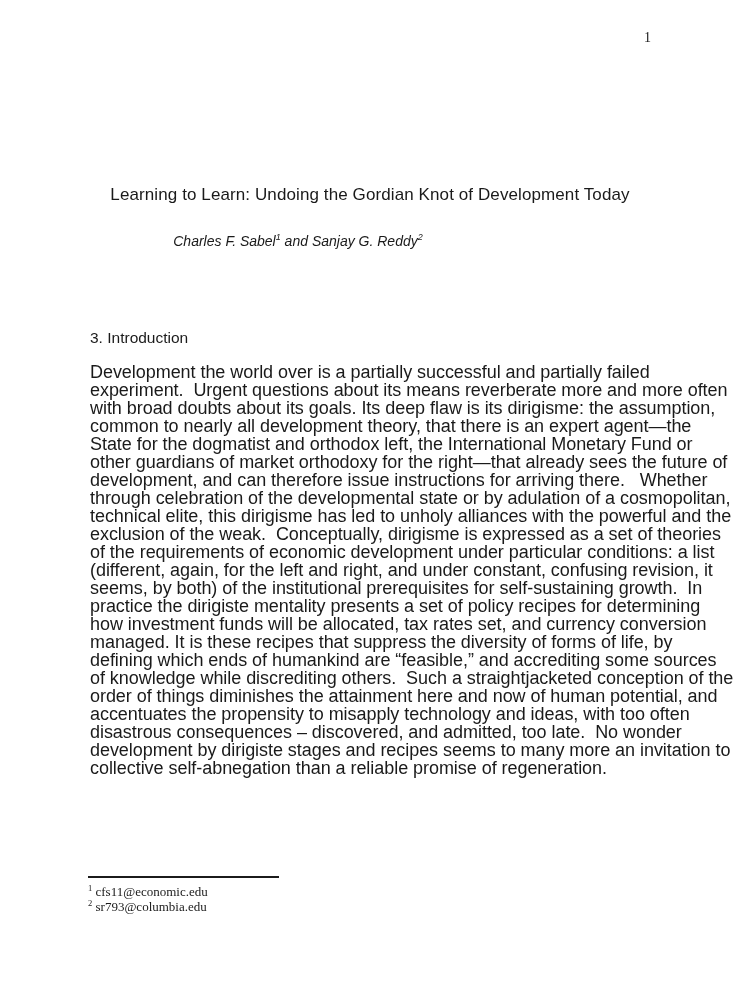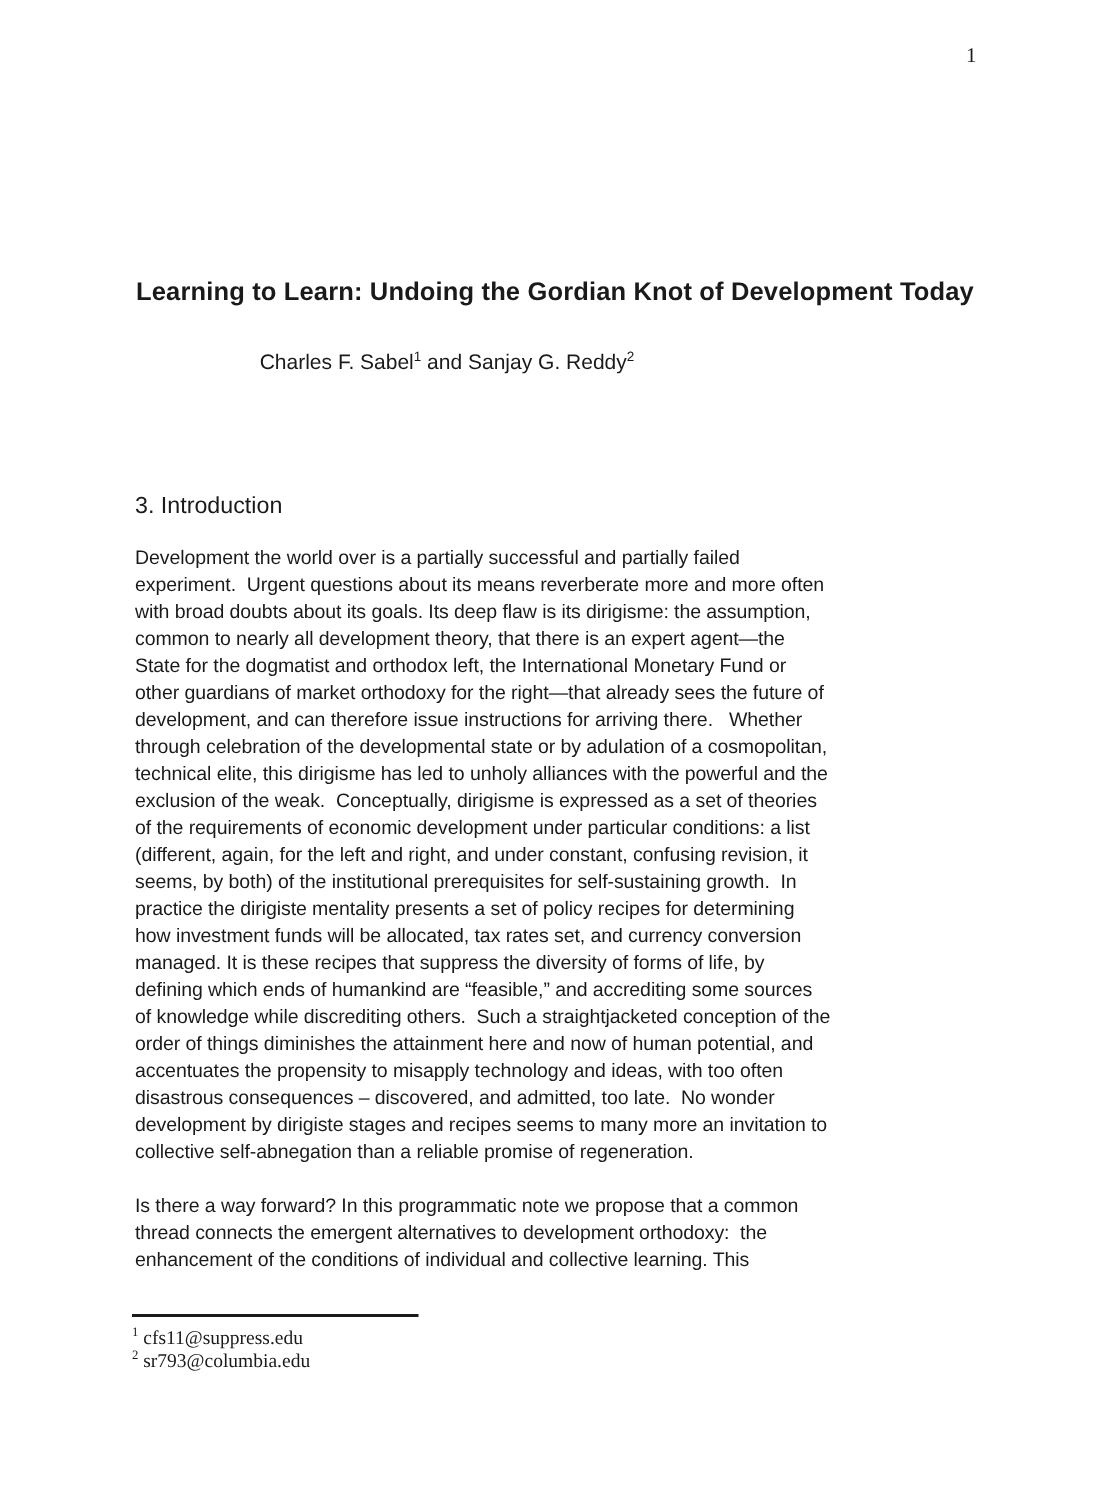"Learning to Learn: Undoing the" .title { font-weight: 700 -> 400 }
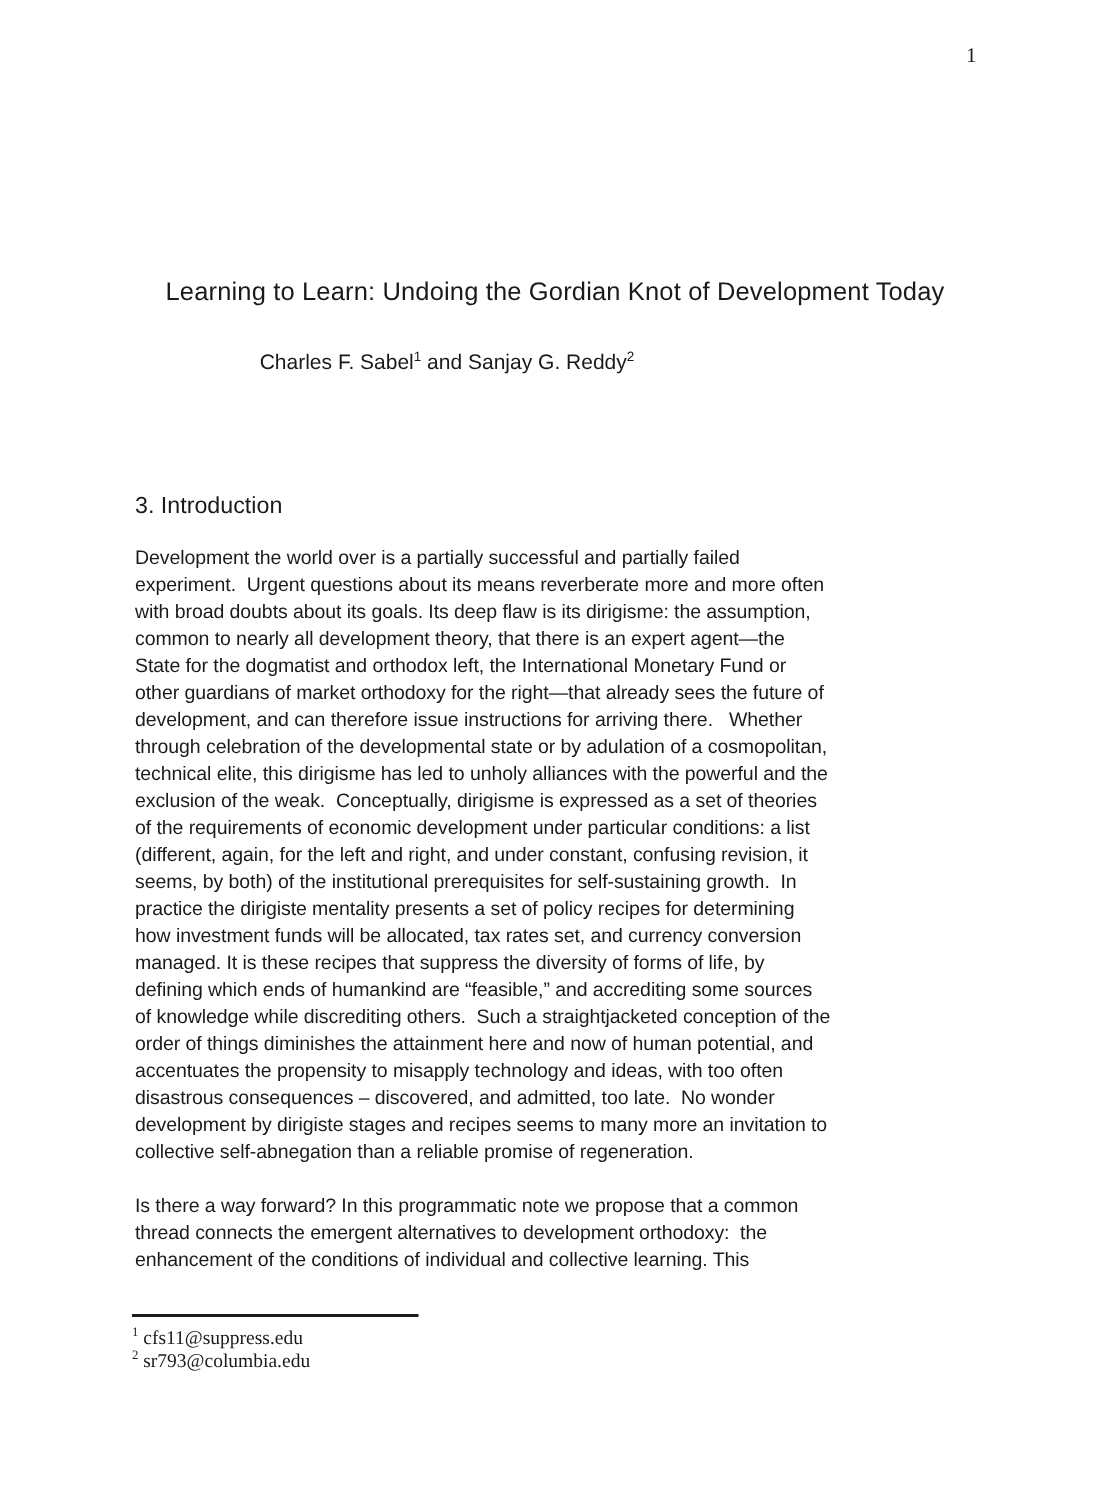"Charles F. Sabel1 and Sanjay" .authors { font-style: none -> italic }
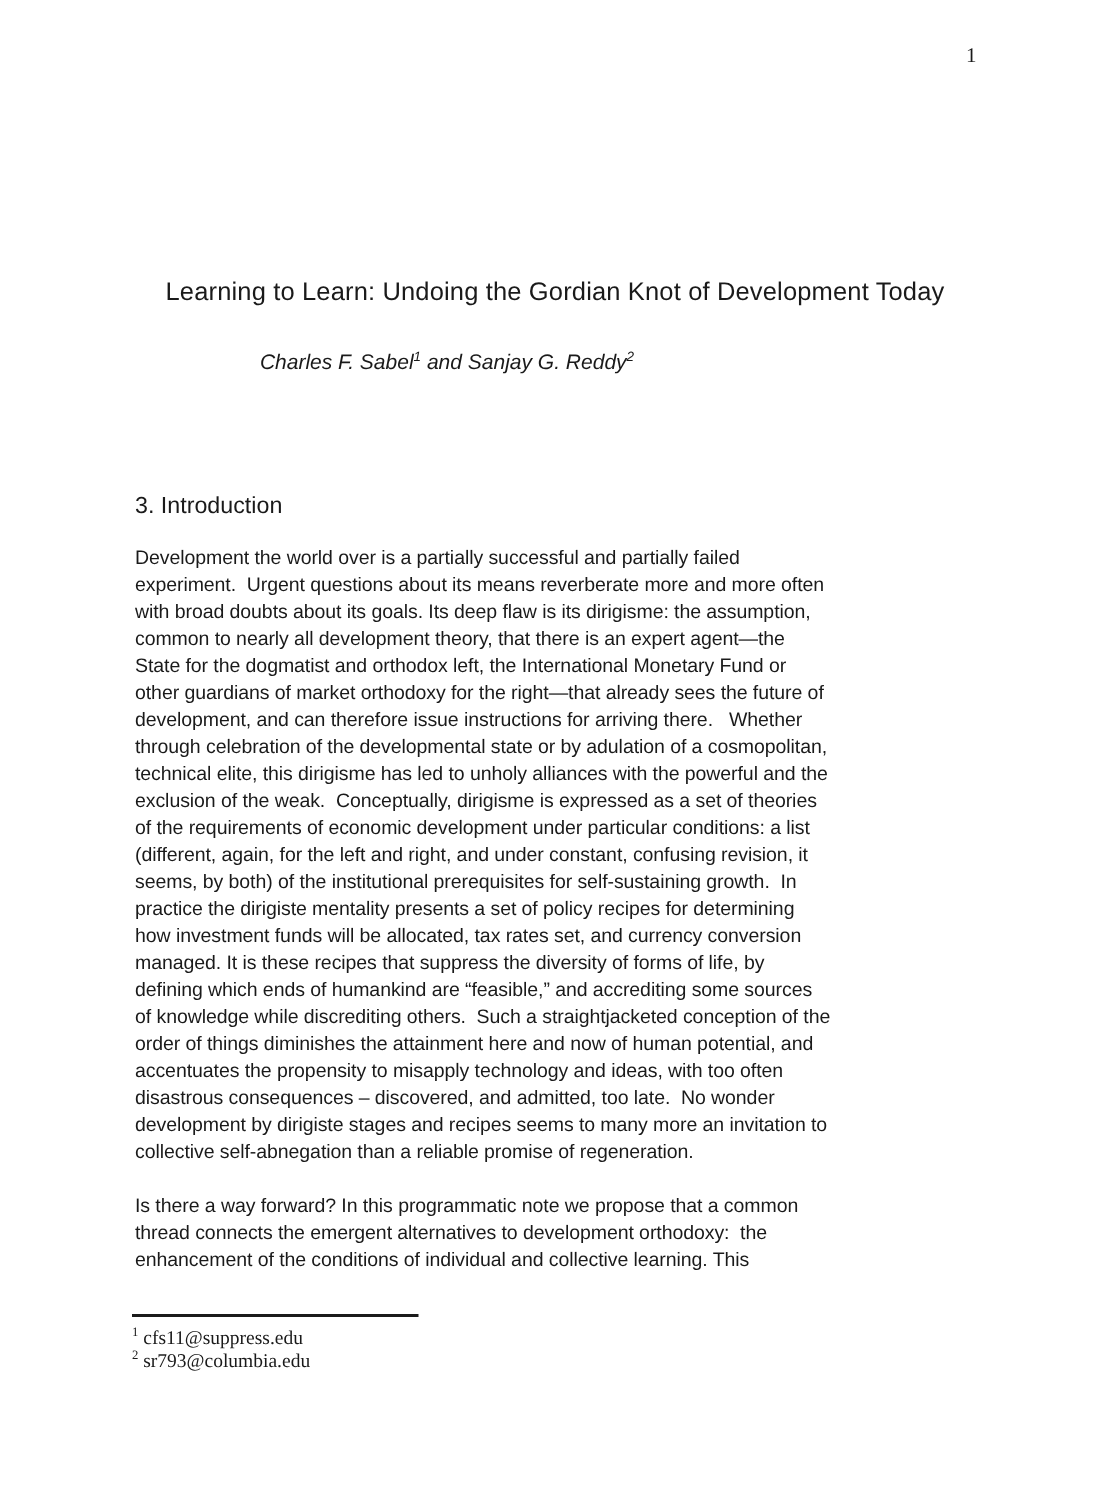"Development the world over is" .body-text { font-size: 13px -> 18px }
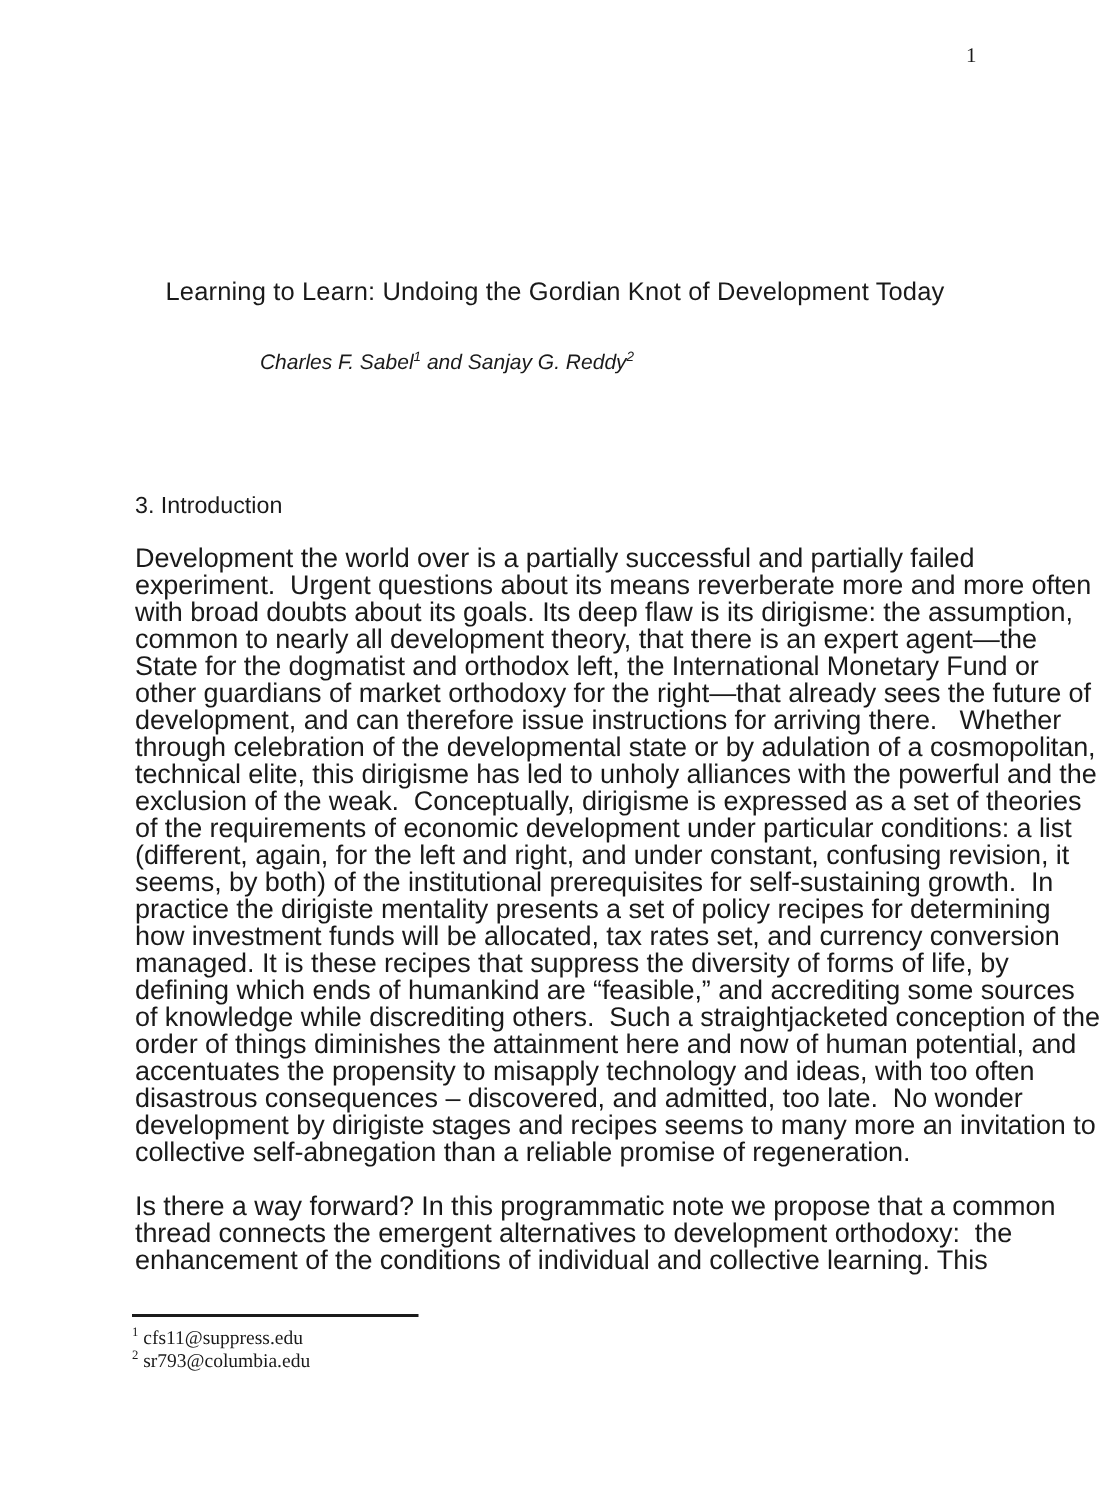"Is there a way forward?" div.body-text { html: <div>Is there a way forward? In this programmatic note we propose that a common thread connects the emergent alternatives to development orthodoxy: the enhancement of the conditions of individual and collective learning. This</div> -> none }
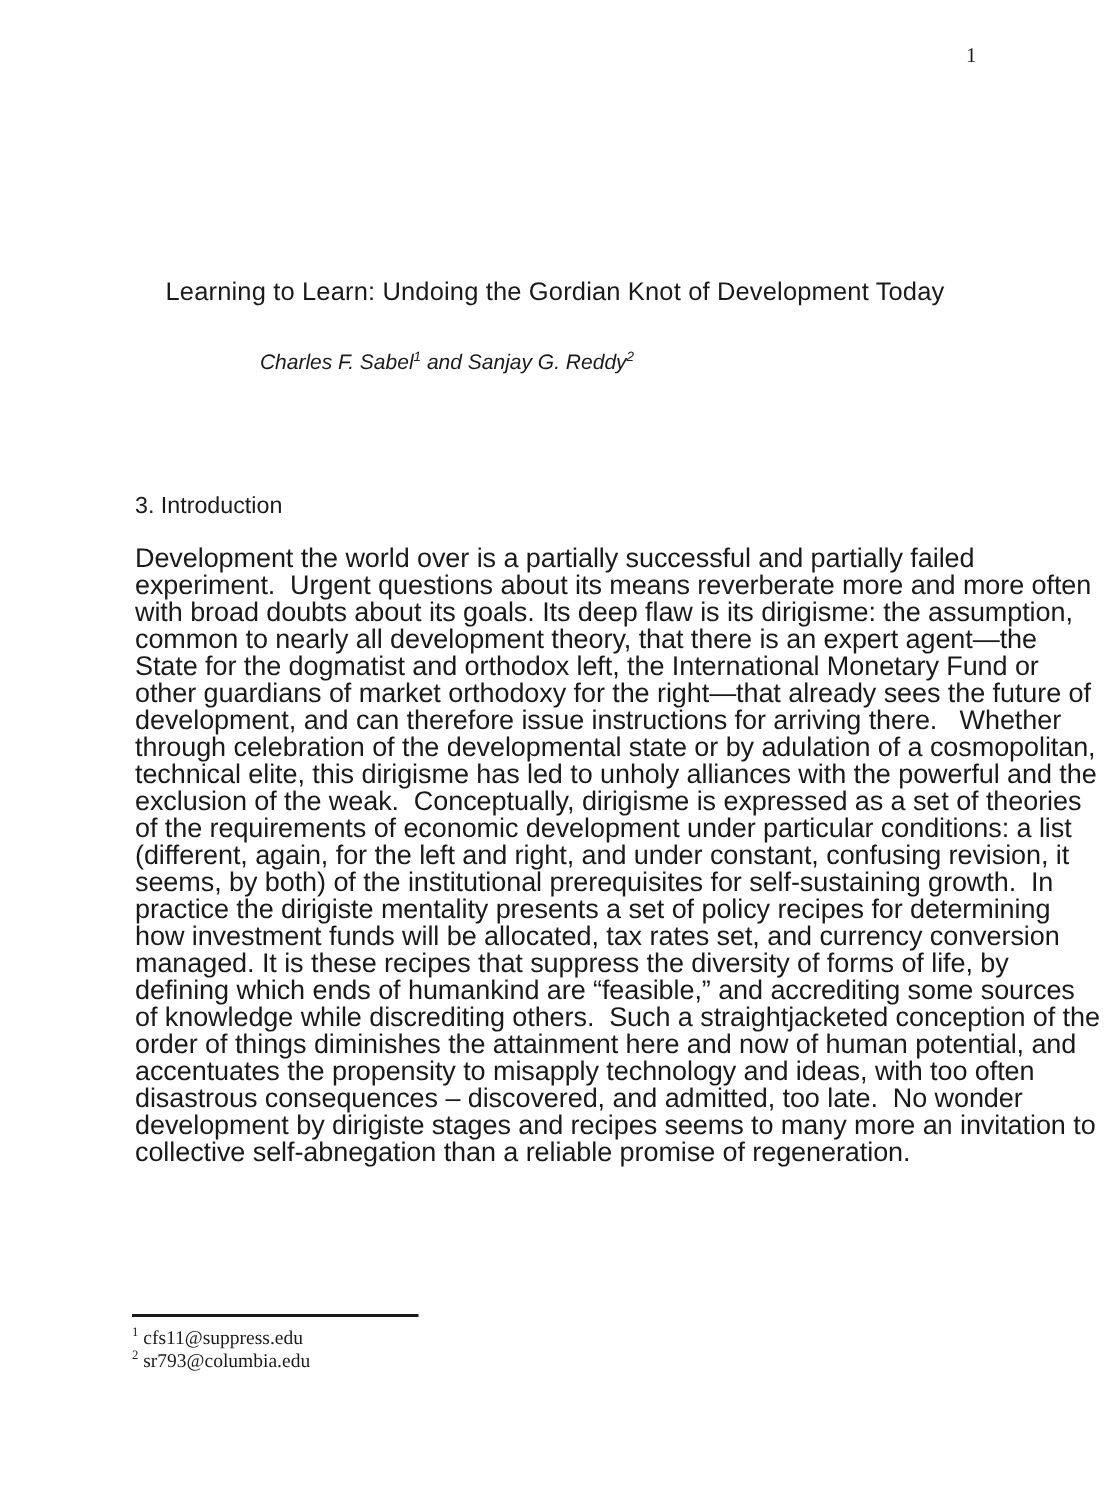"cfs11@suppress.edu" span { text: cfs11@suppress.edu -> cfs11@economic.edu }
